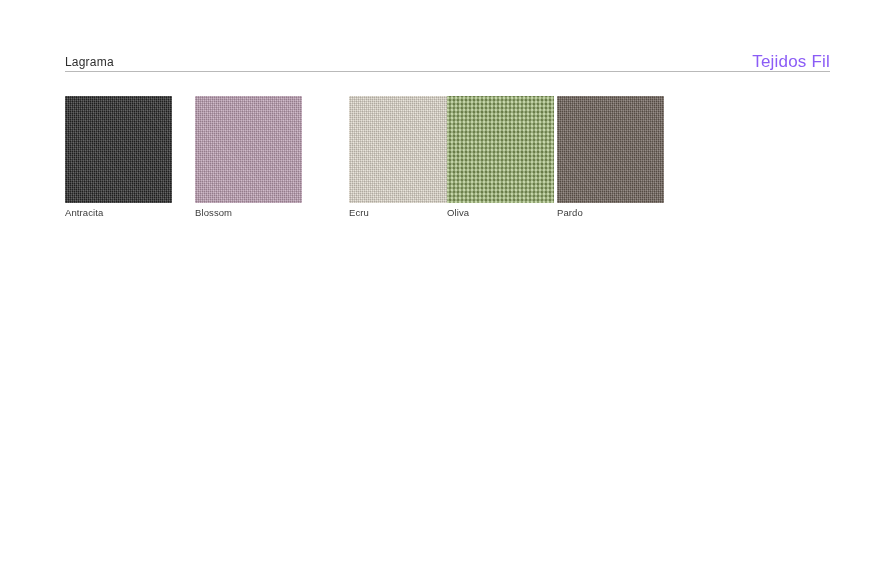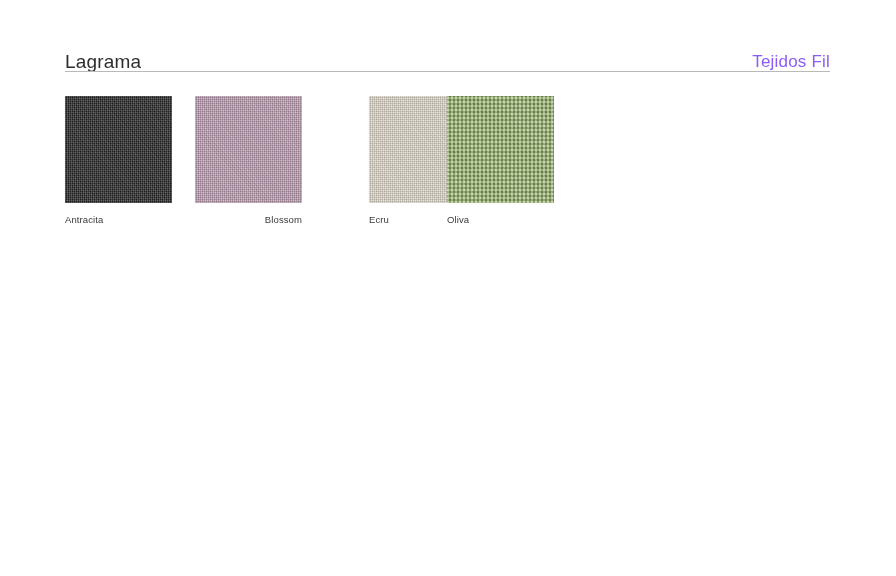"Lagrama" .brand-title { font-size: 19px -> 12px }
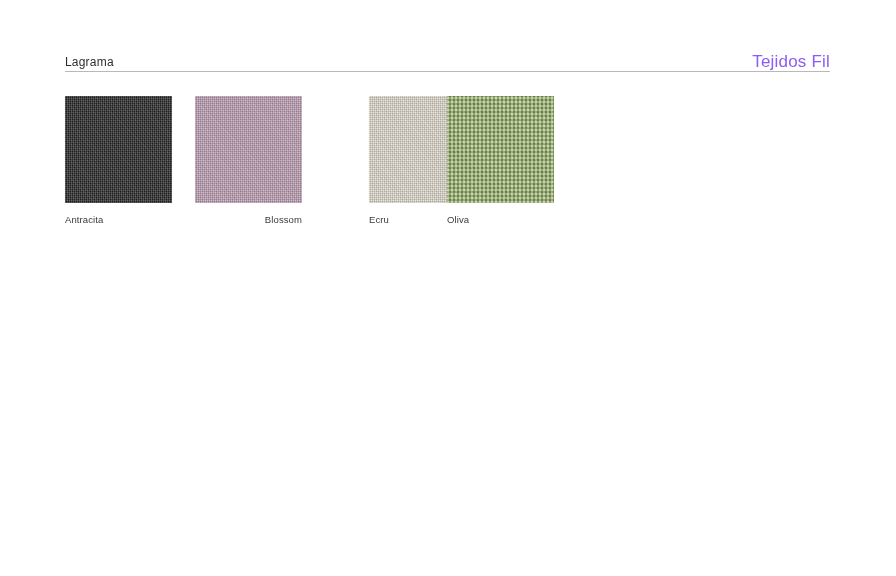"Antracita" .swatch-label { margin-top: 11px -> 4px }
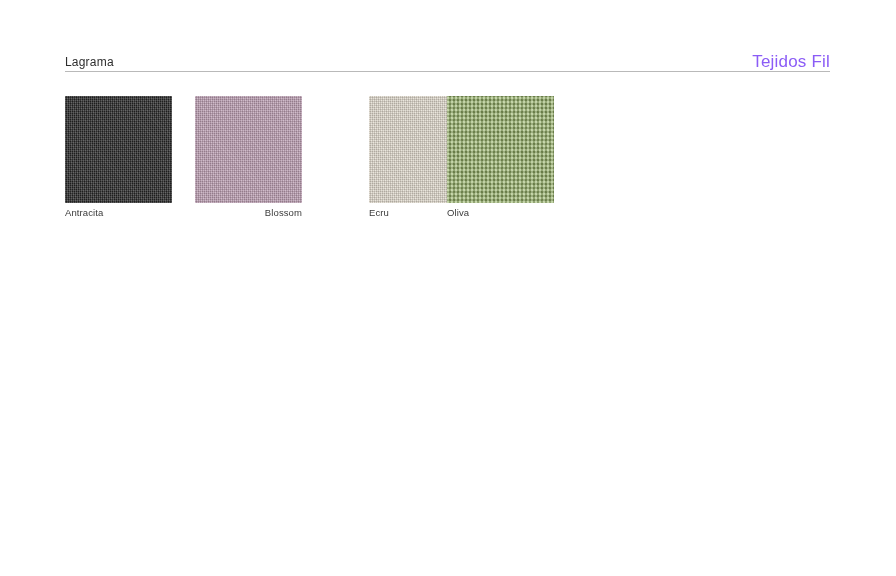"Blossom" .swatch-card:nth-child(2) { text-align: right -> none }
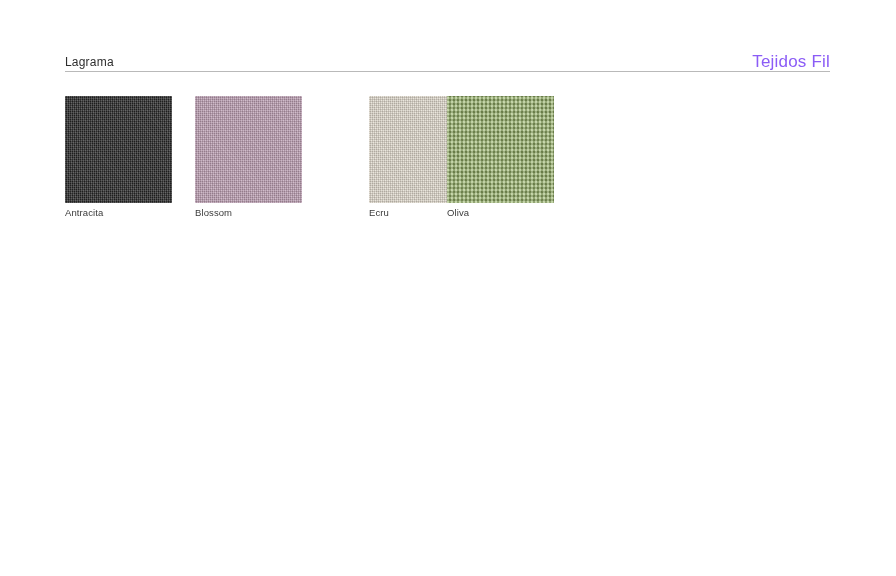"Ecru" .swatch-card:nth-child(3) { left: 268px -> 248px }
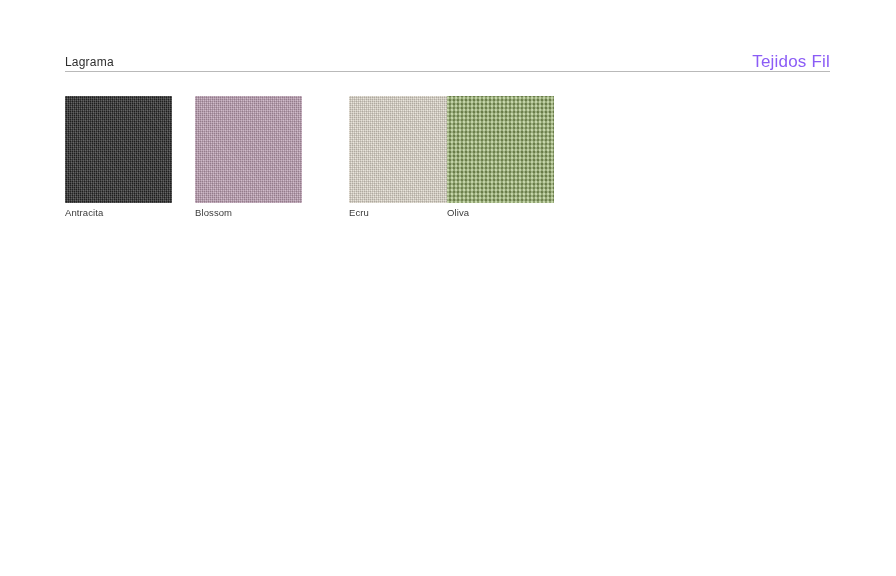"Pardo" div.swatch-card { html: none -> <div> <div> <div></div> <div></div> </div> <div>Pardo</div> </div> }
